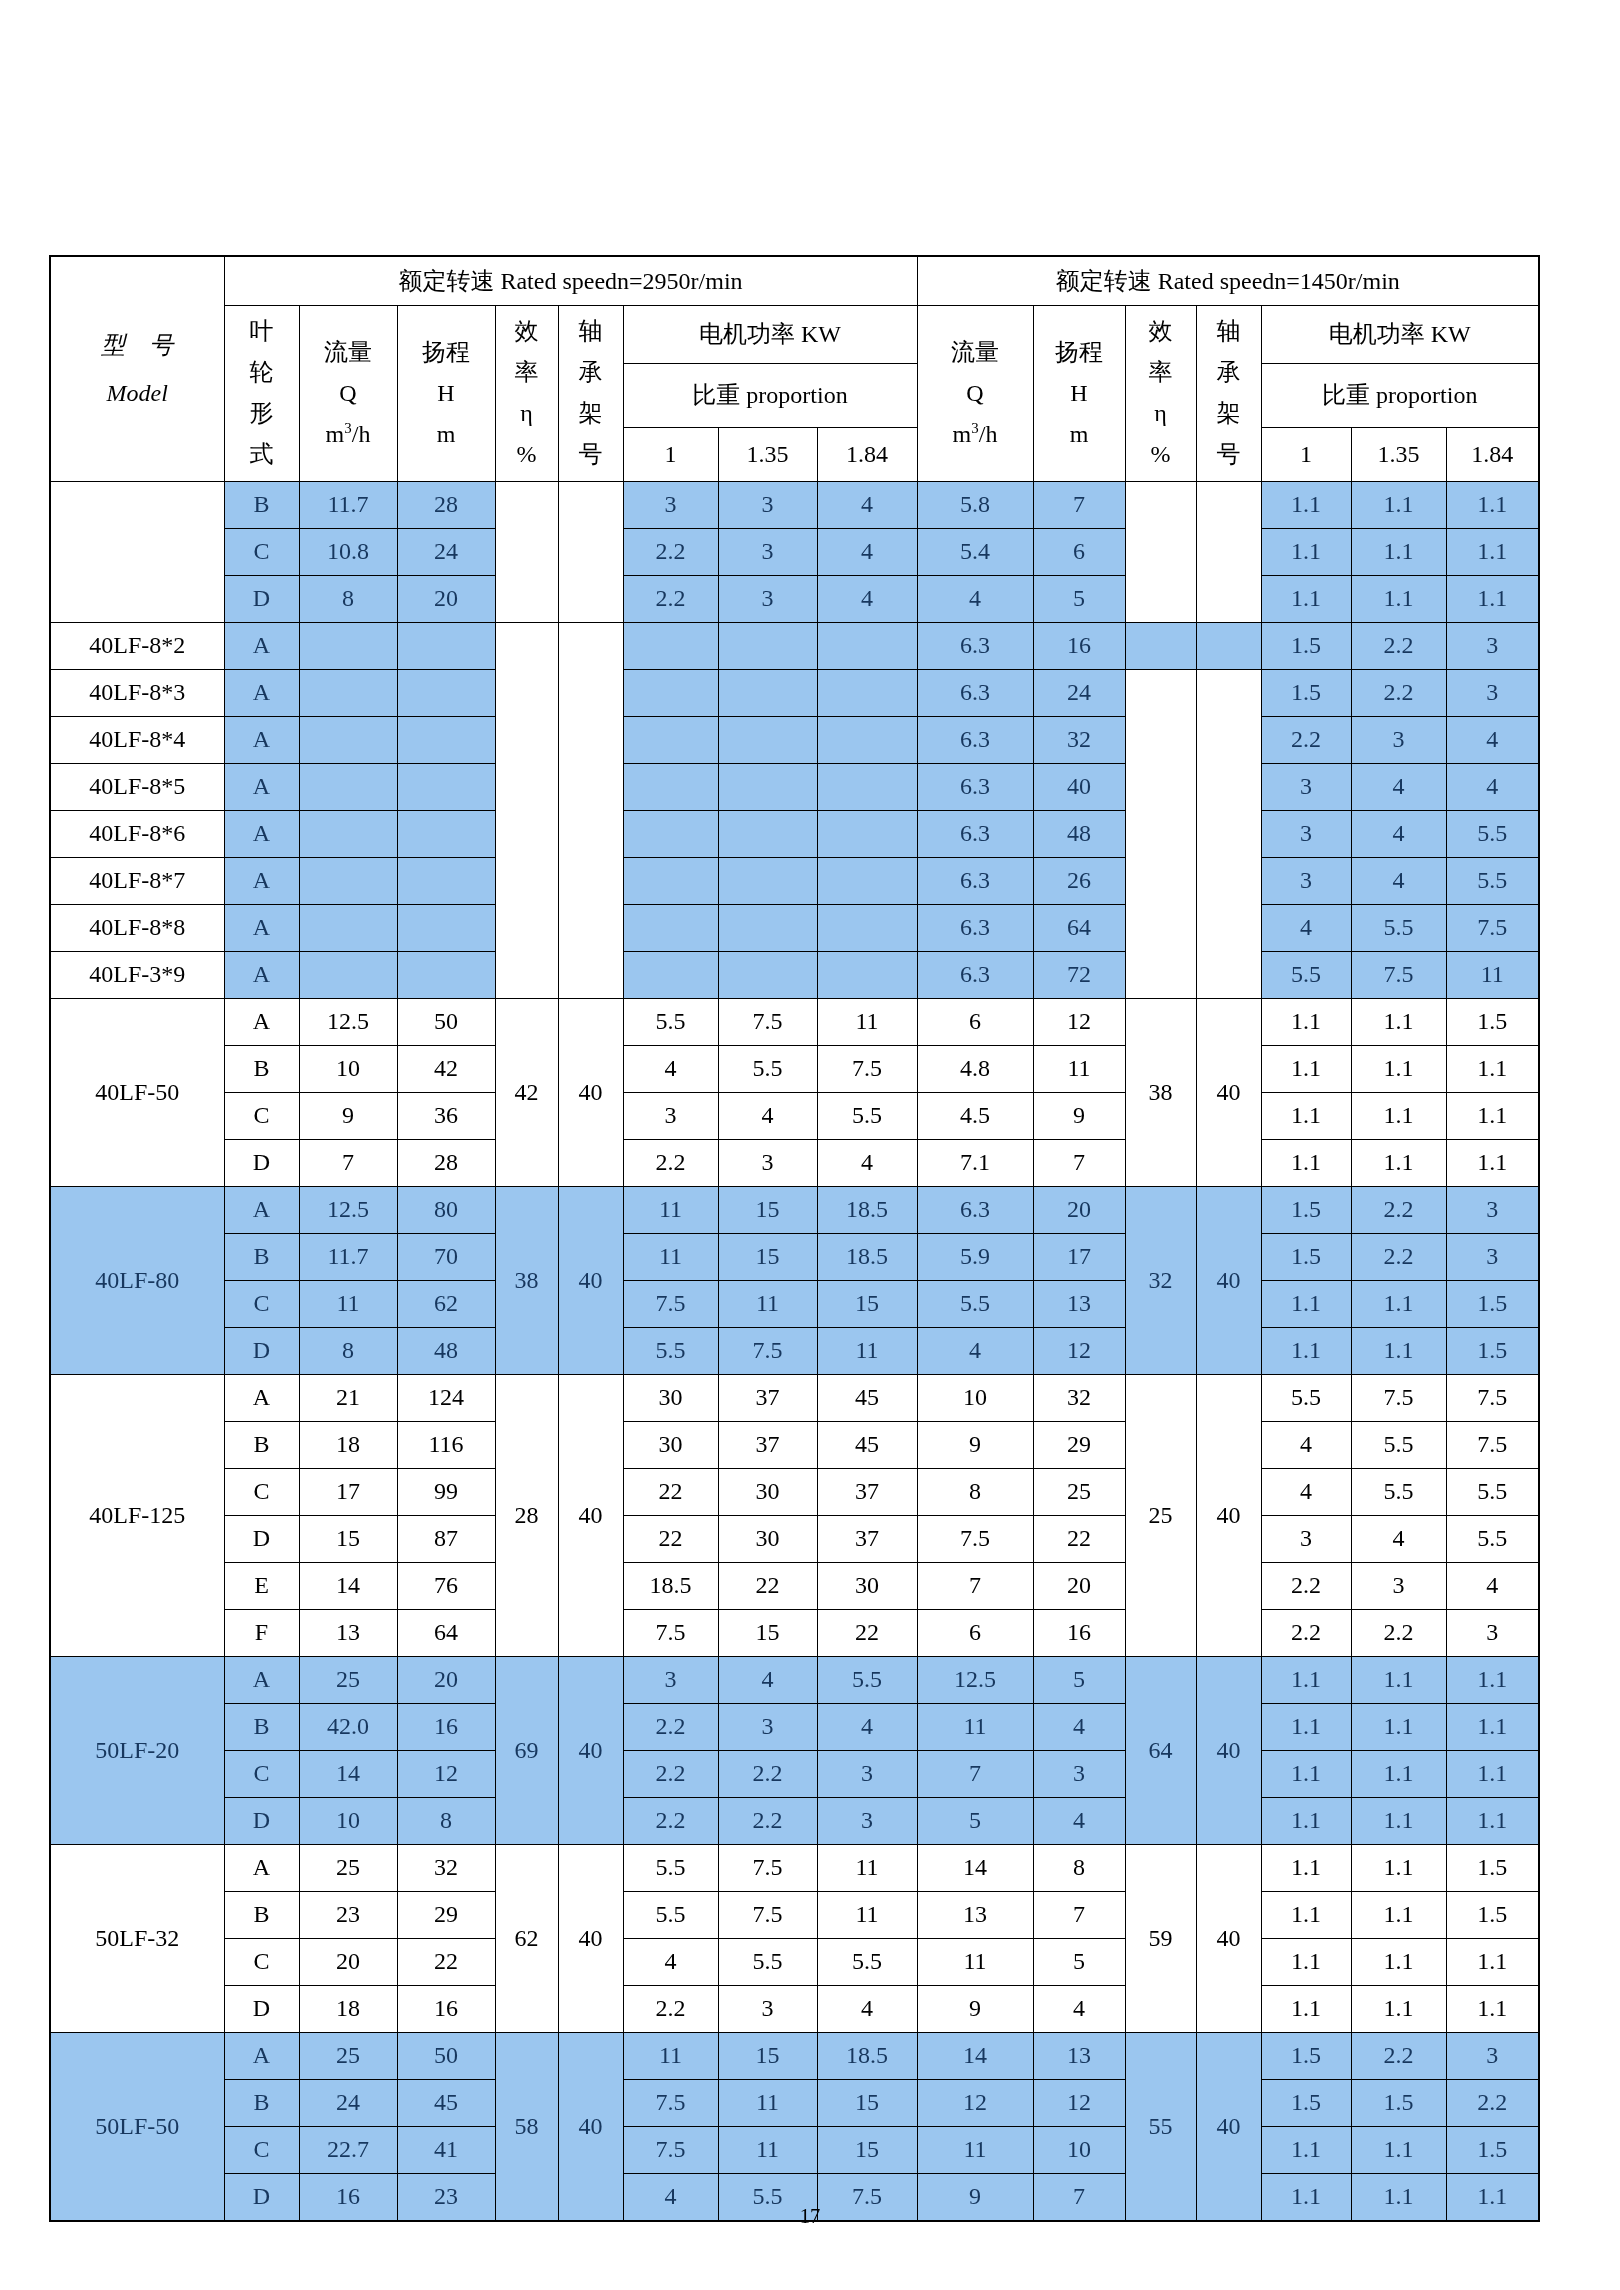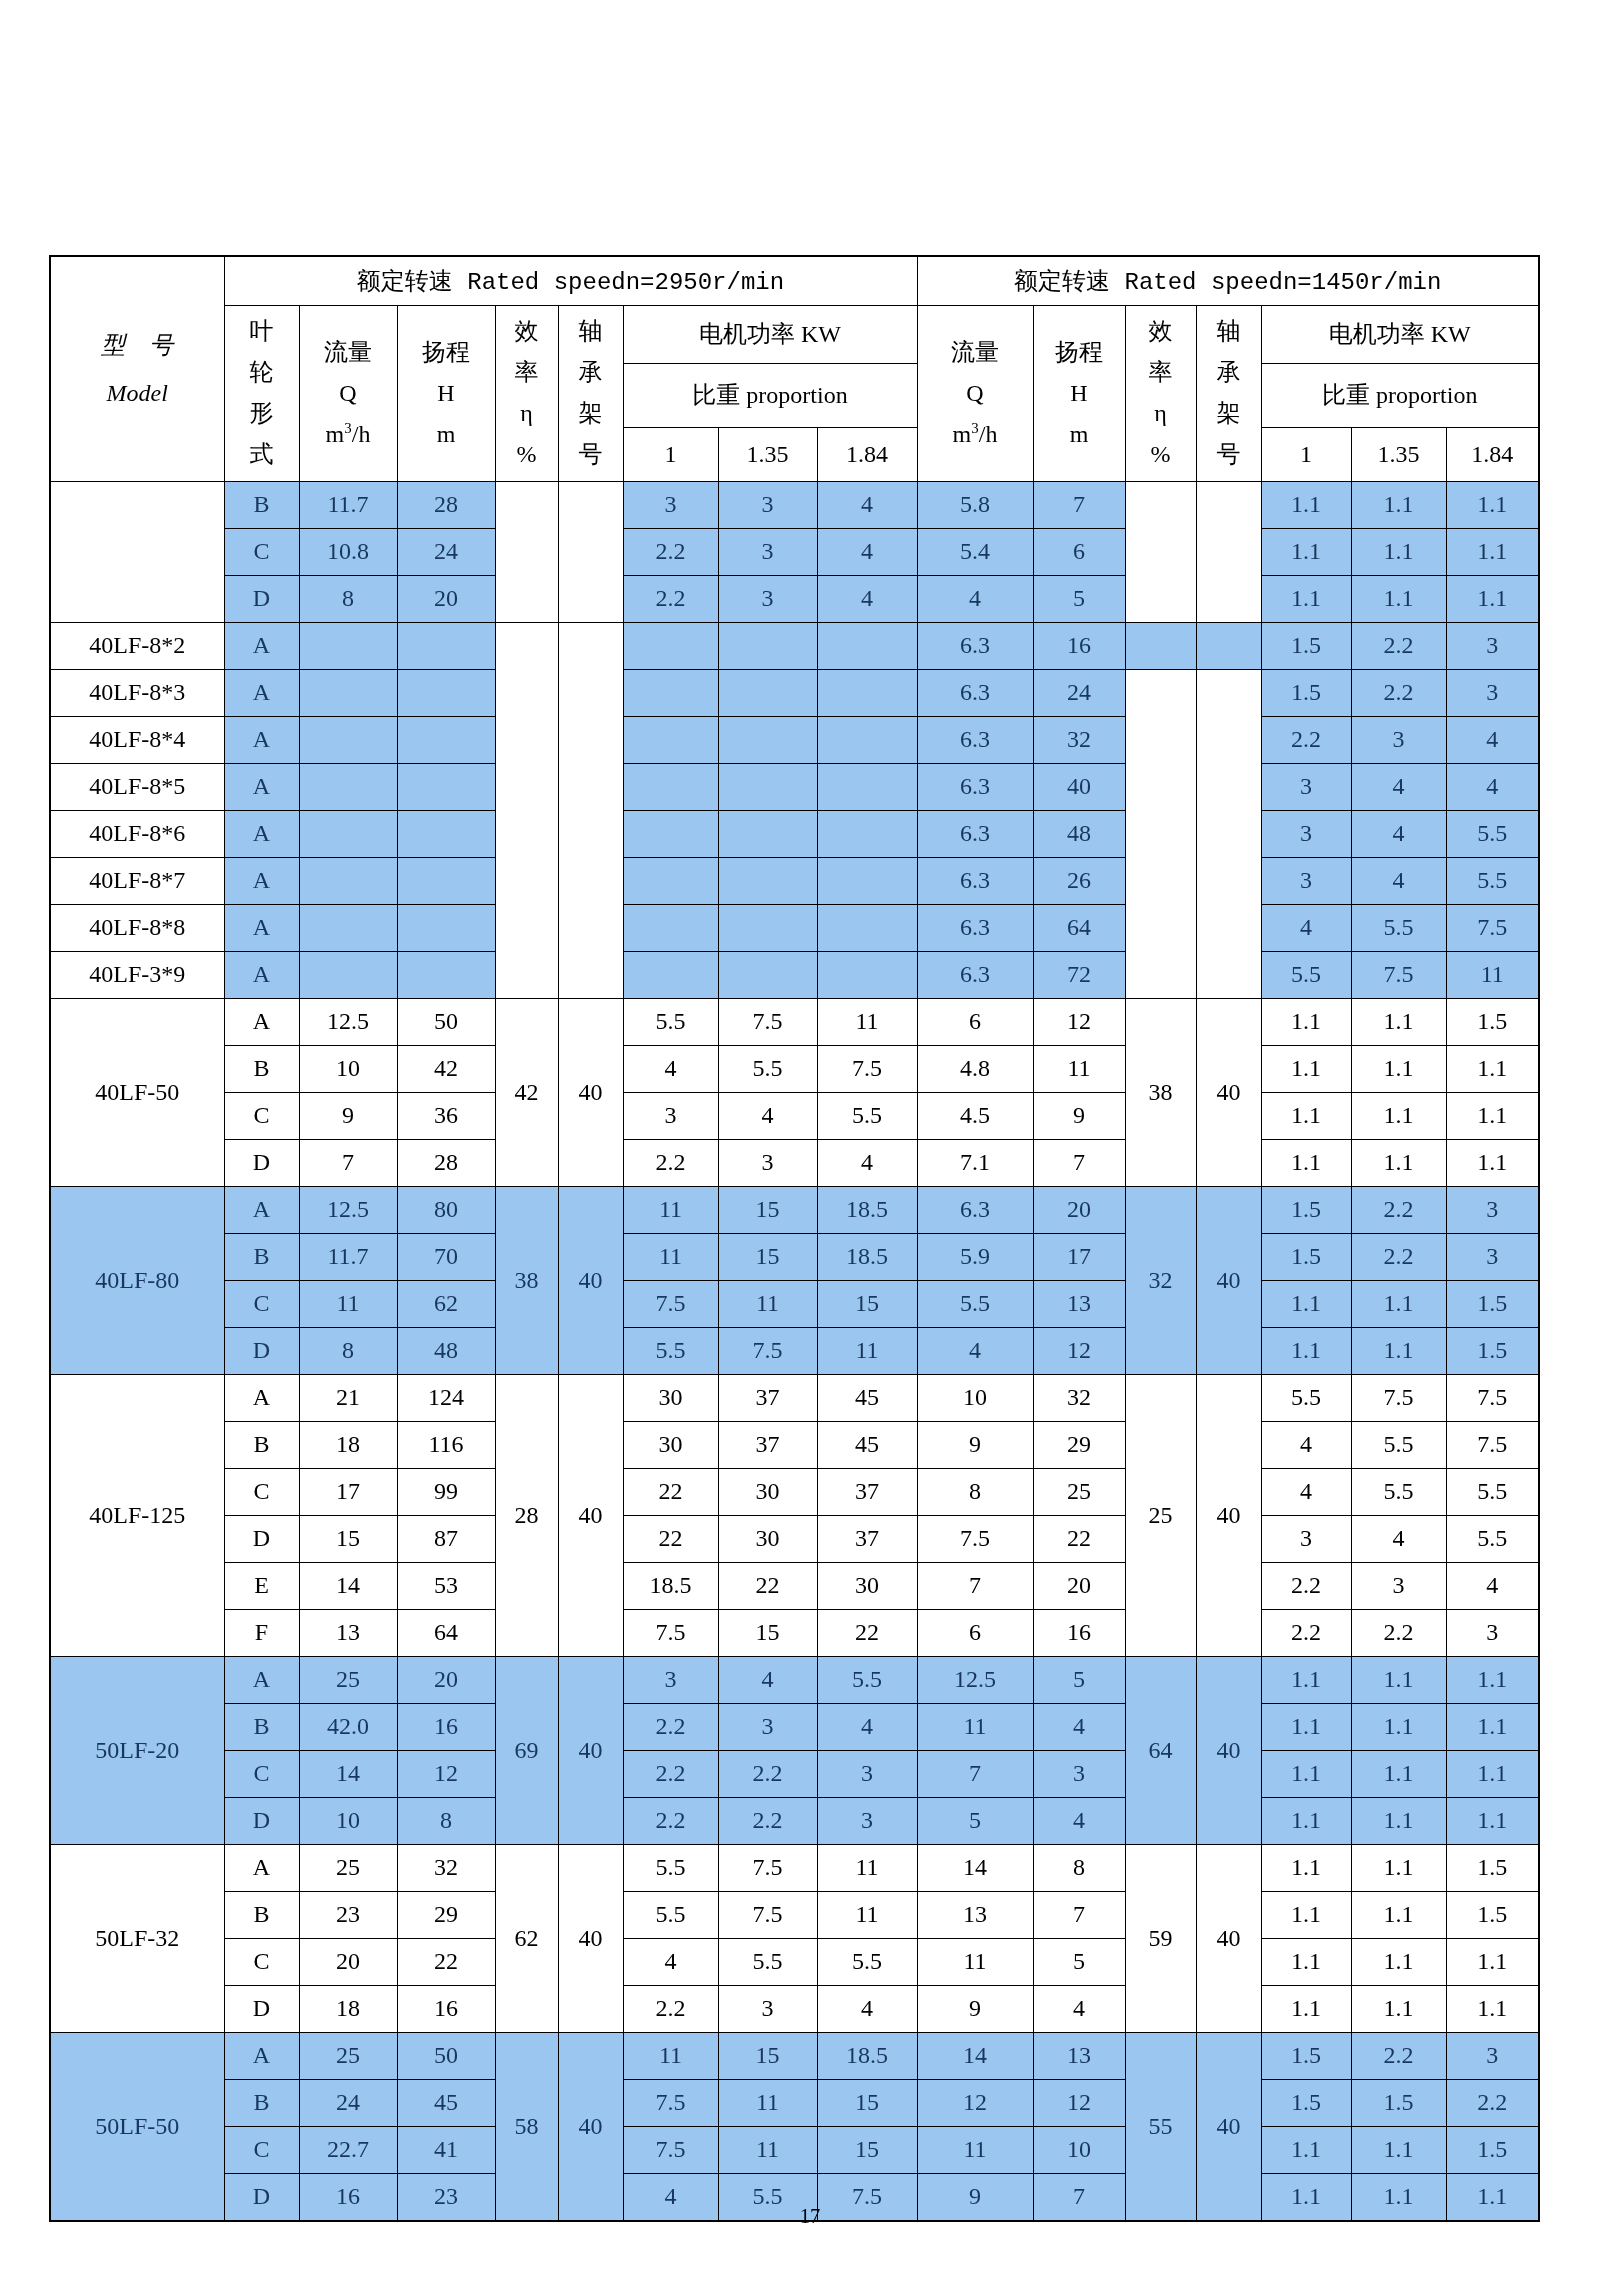"额定转速 Rated speedn=2950r/min" .speed-cell { font-family: Liberation Mono, monospace -> none }
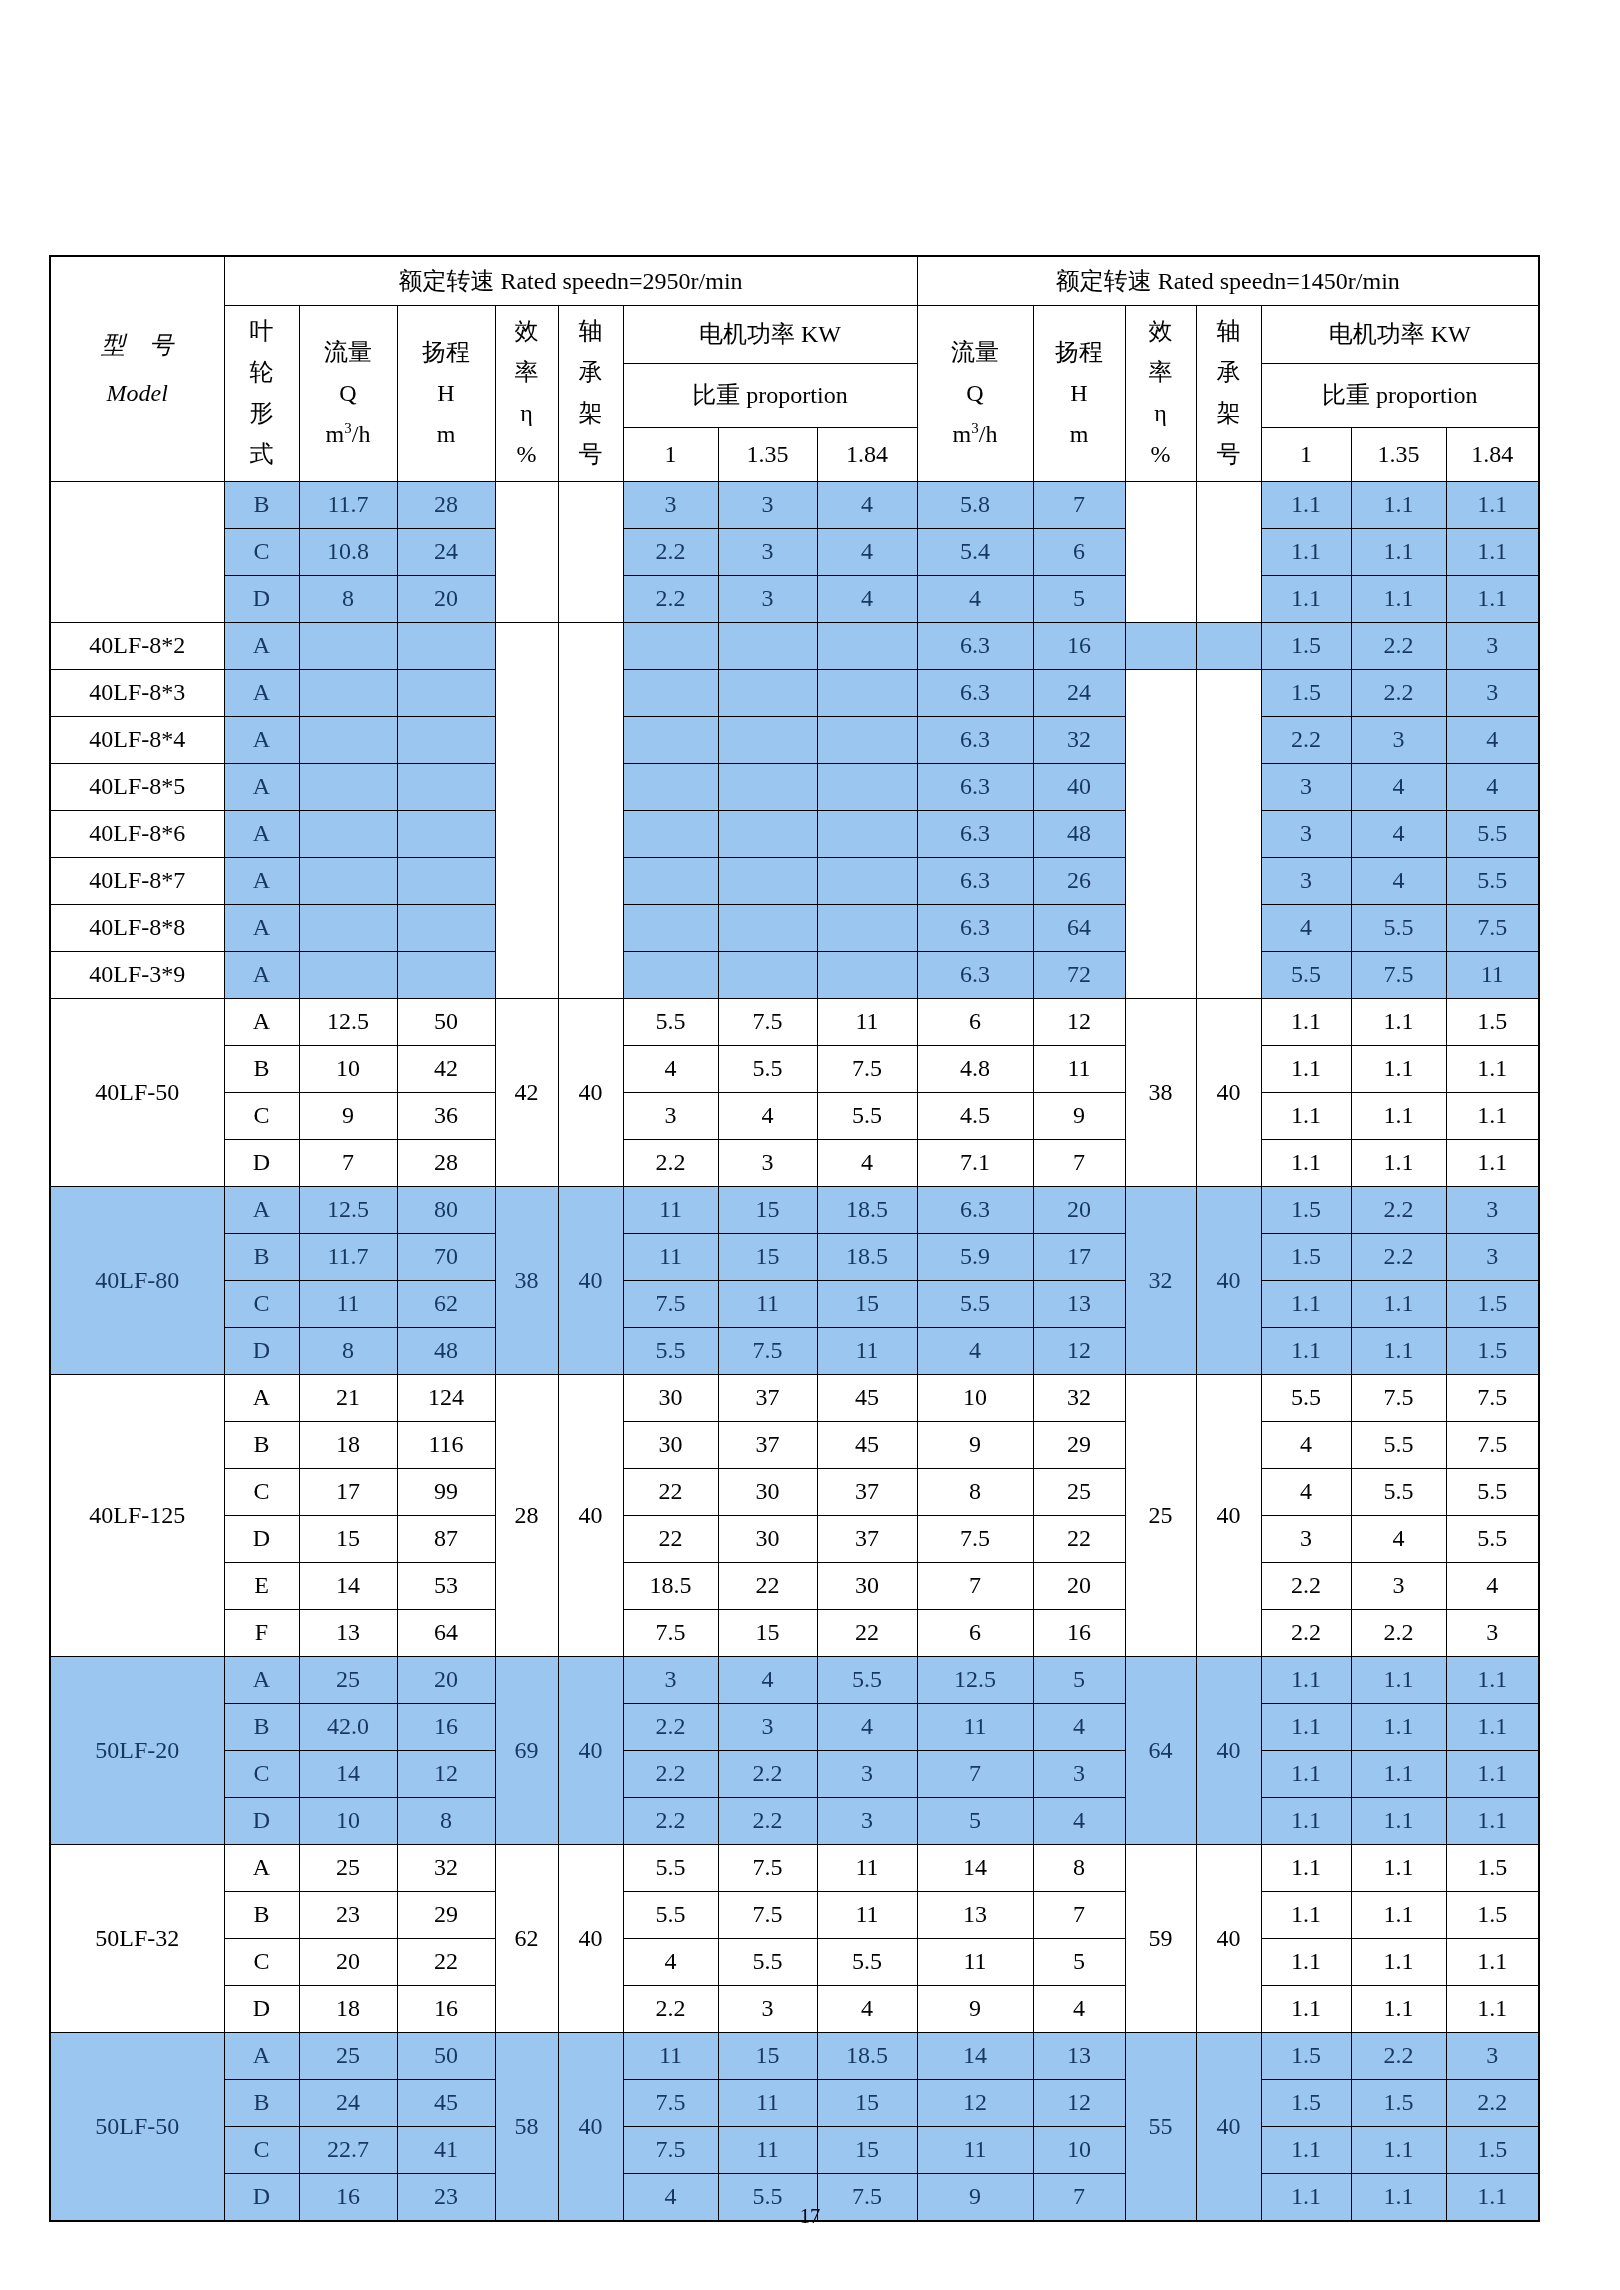"53" td { text: 53 -> 76 }
